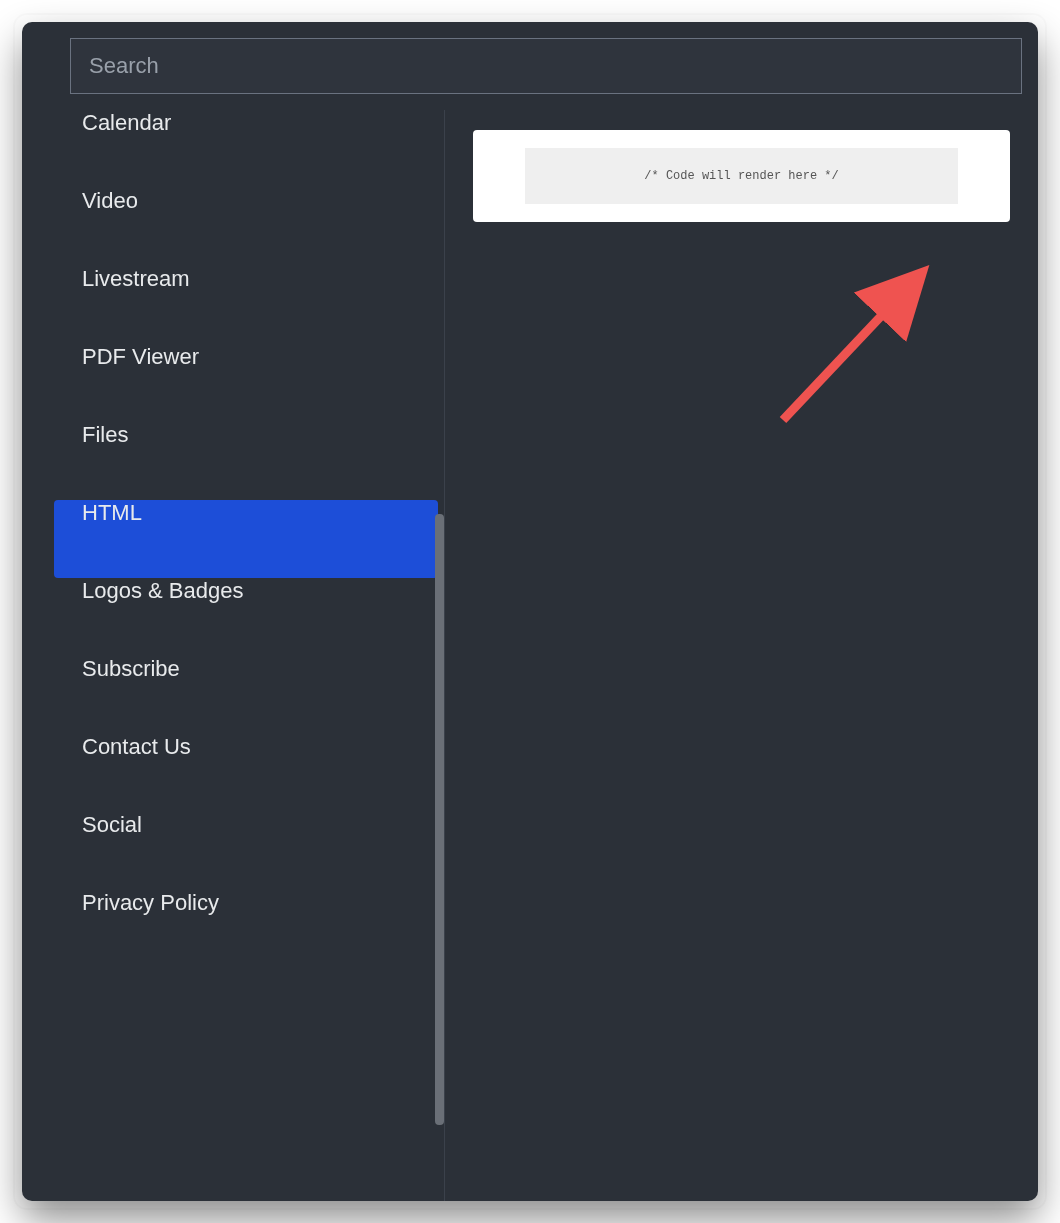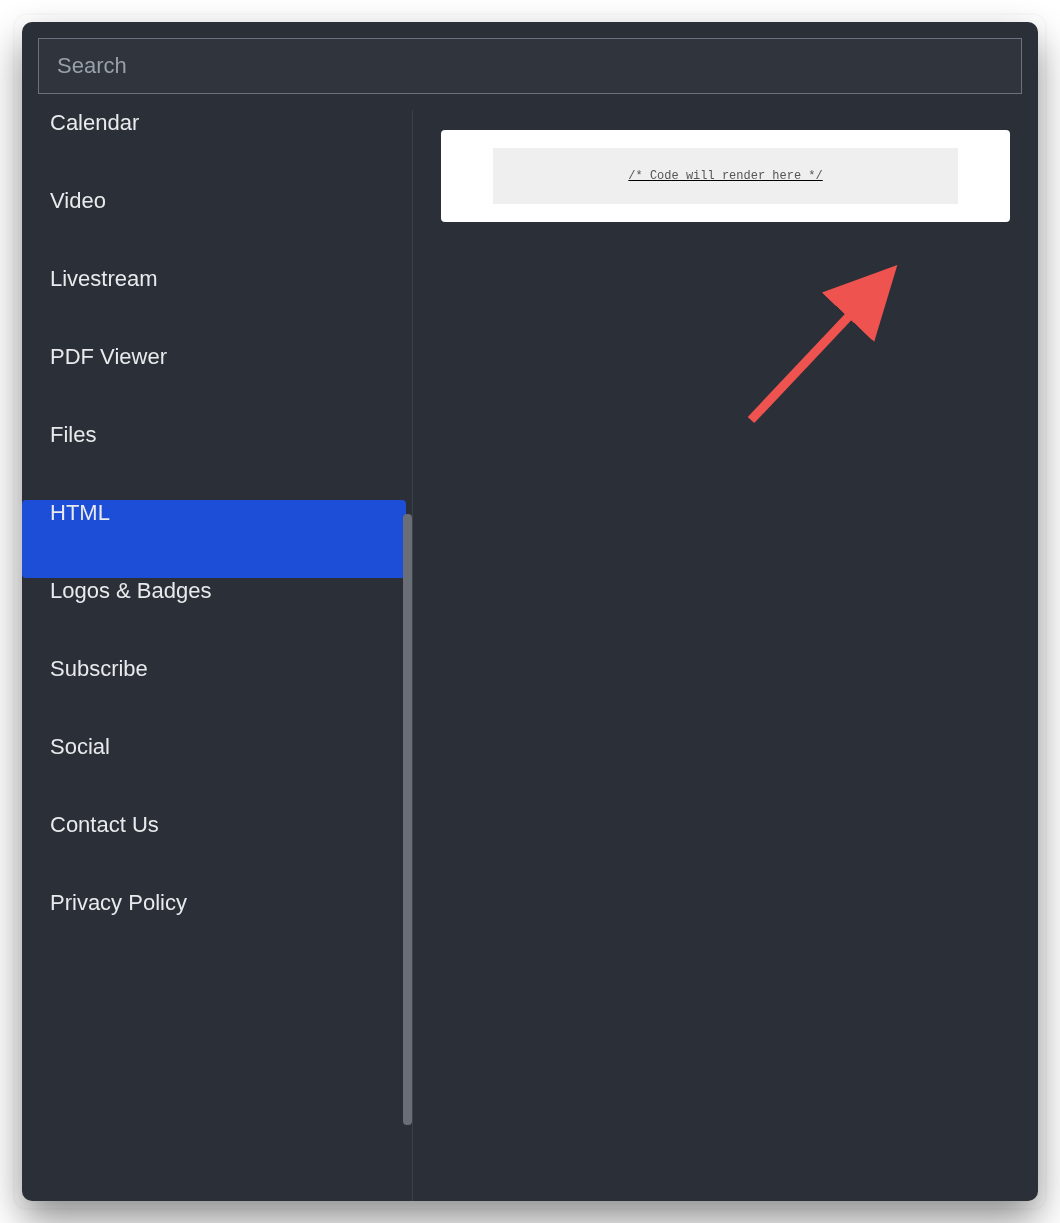"Search" .app-panel { padding-left: none -> 32px }
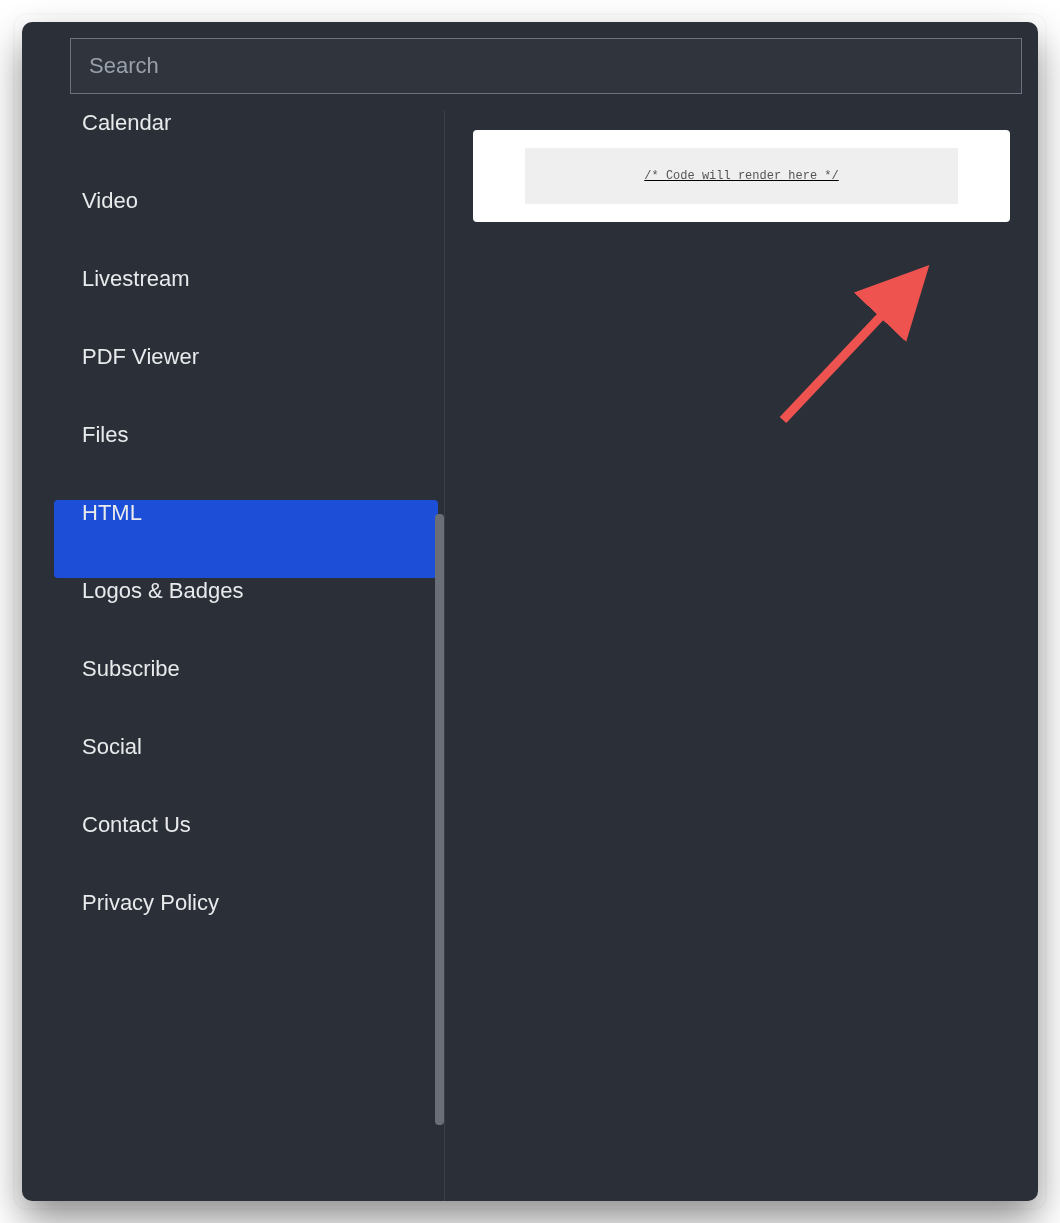"/* Code will render here" .card { text-decoration: underline -> none }
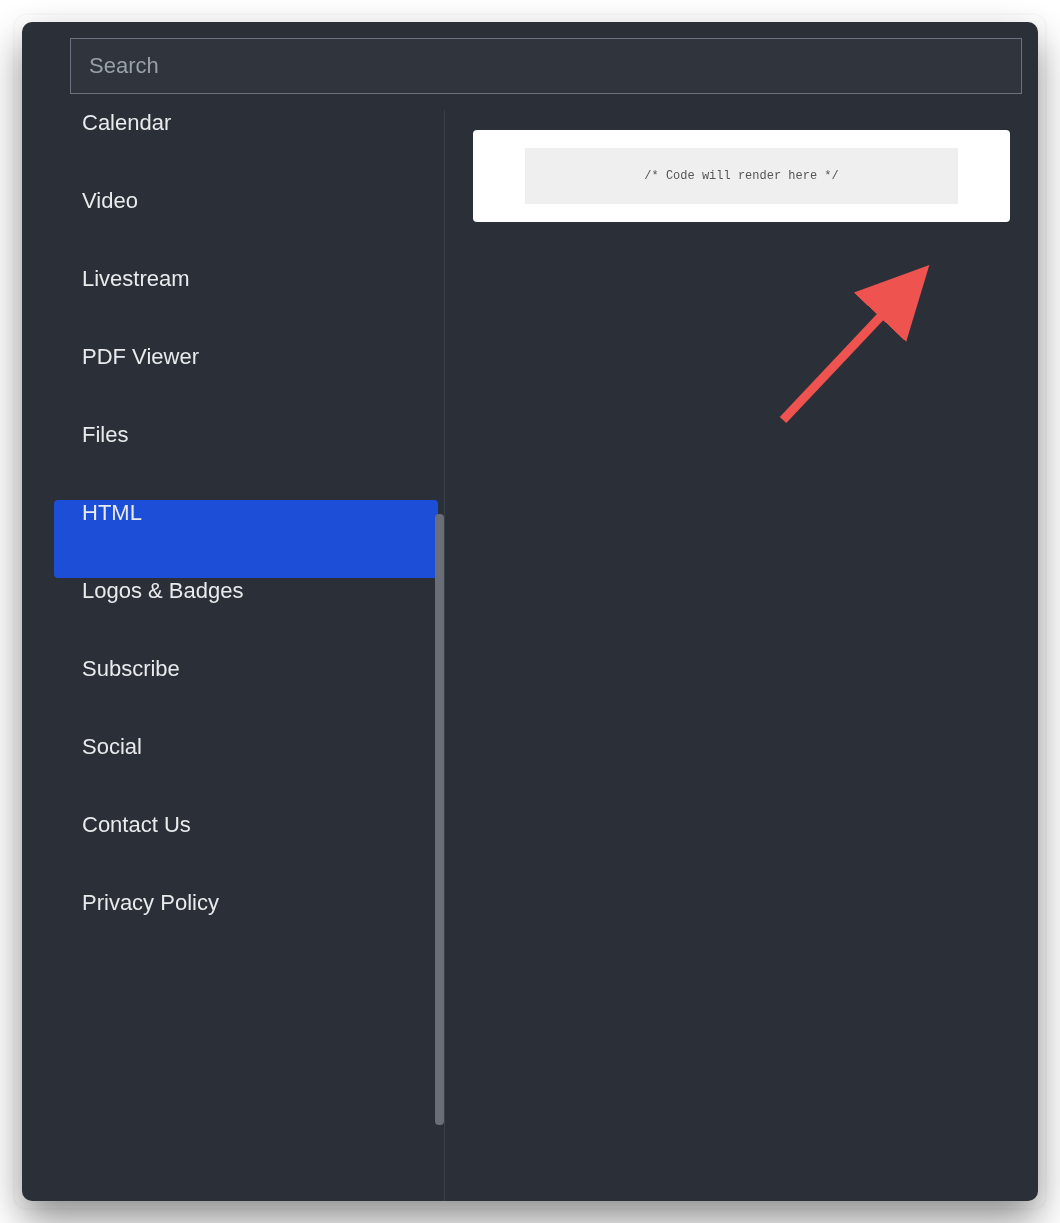"Social" div.sidebar-item { order: before "Contact Us" -> after "Contact Us" }
